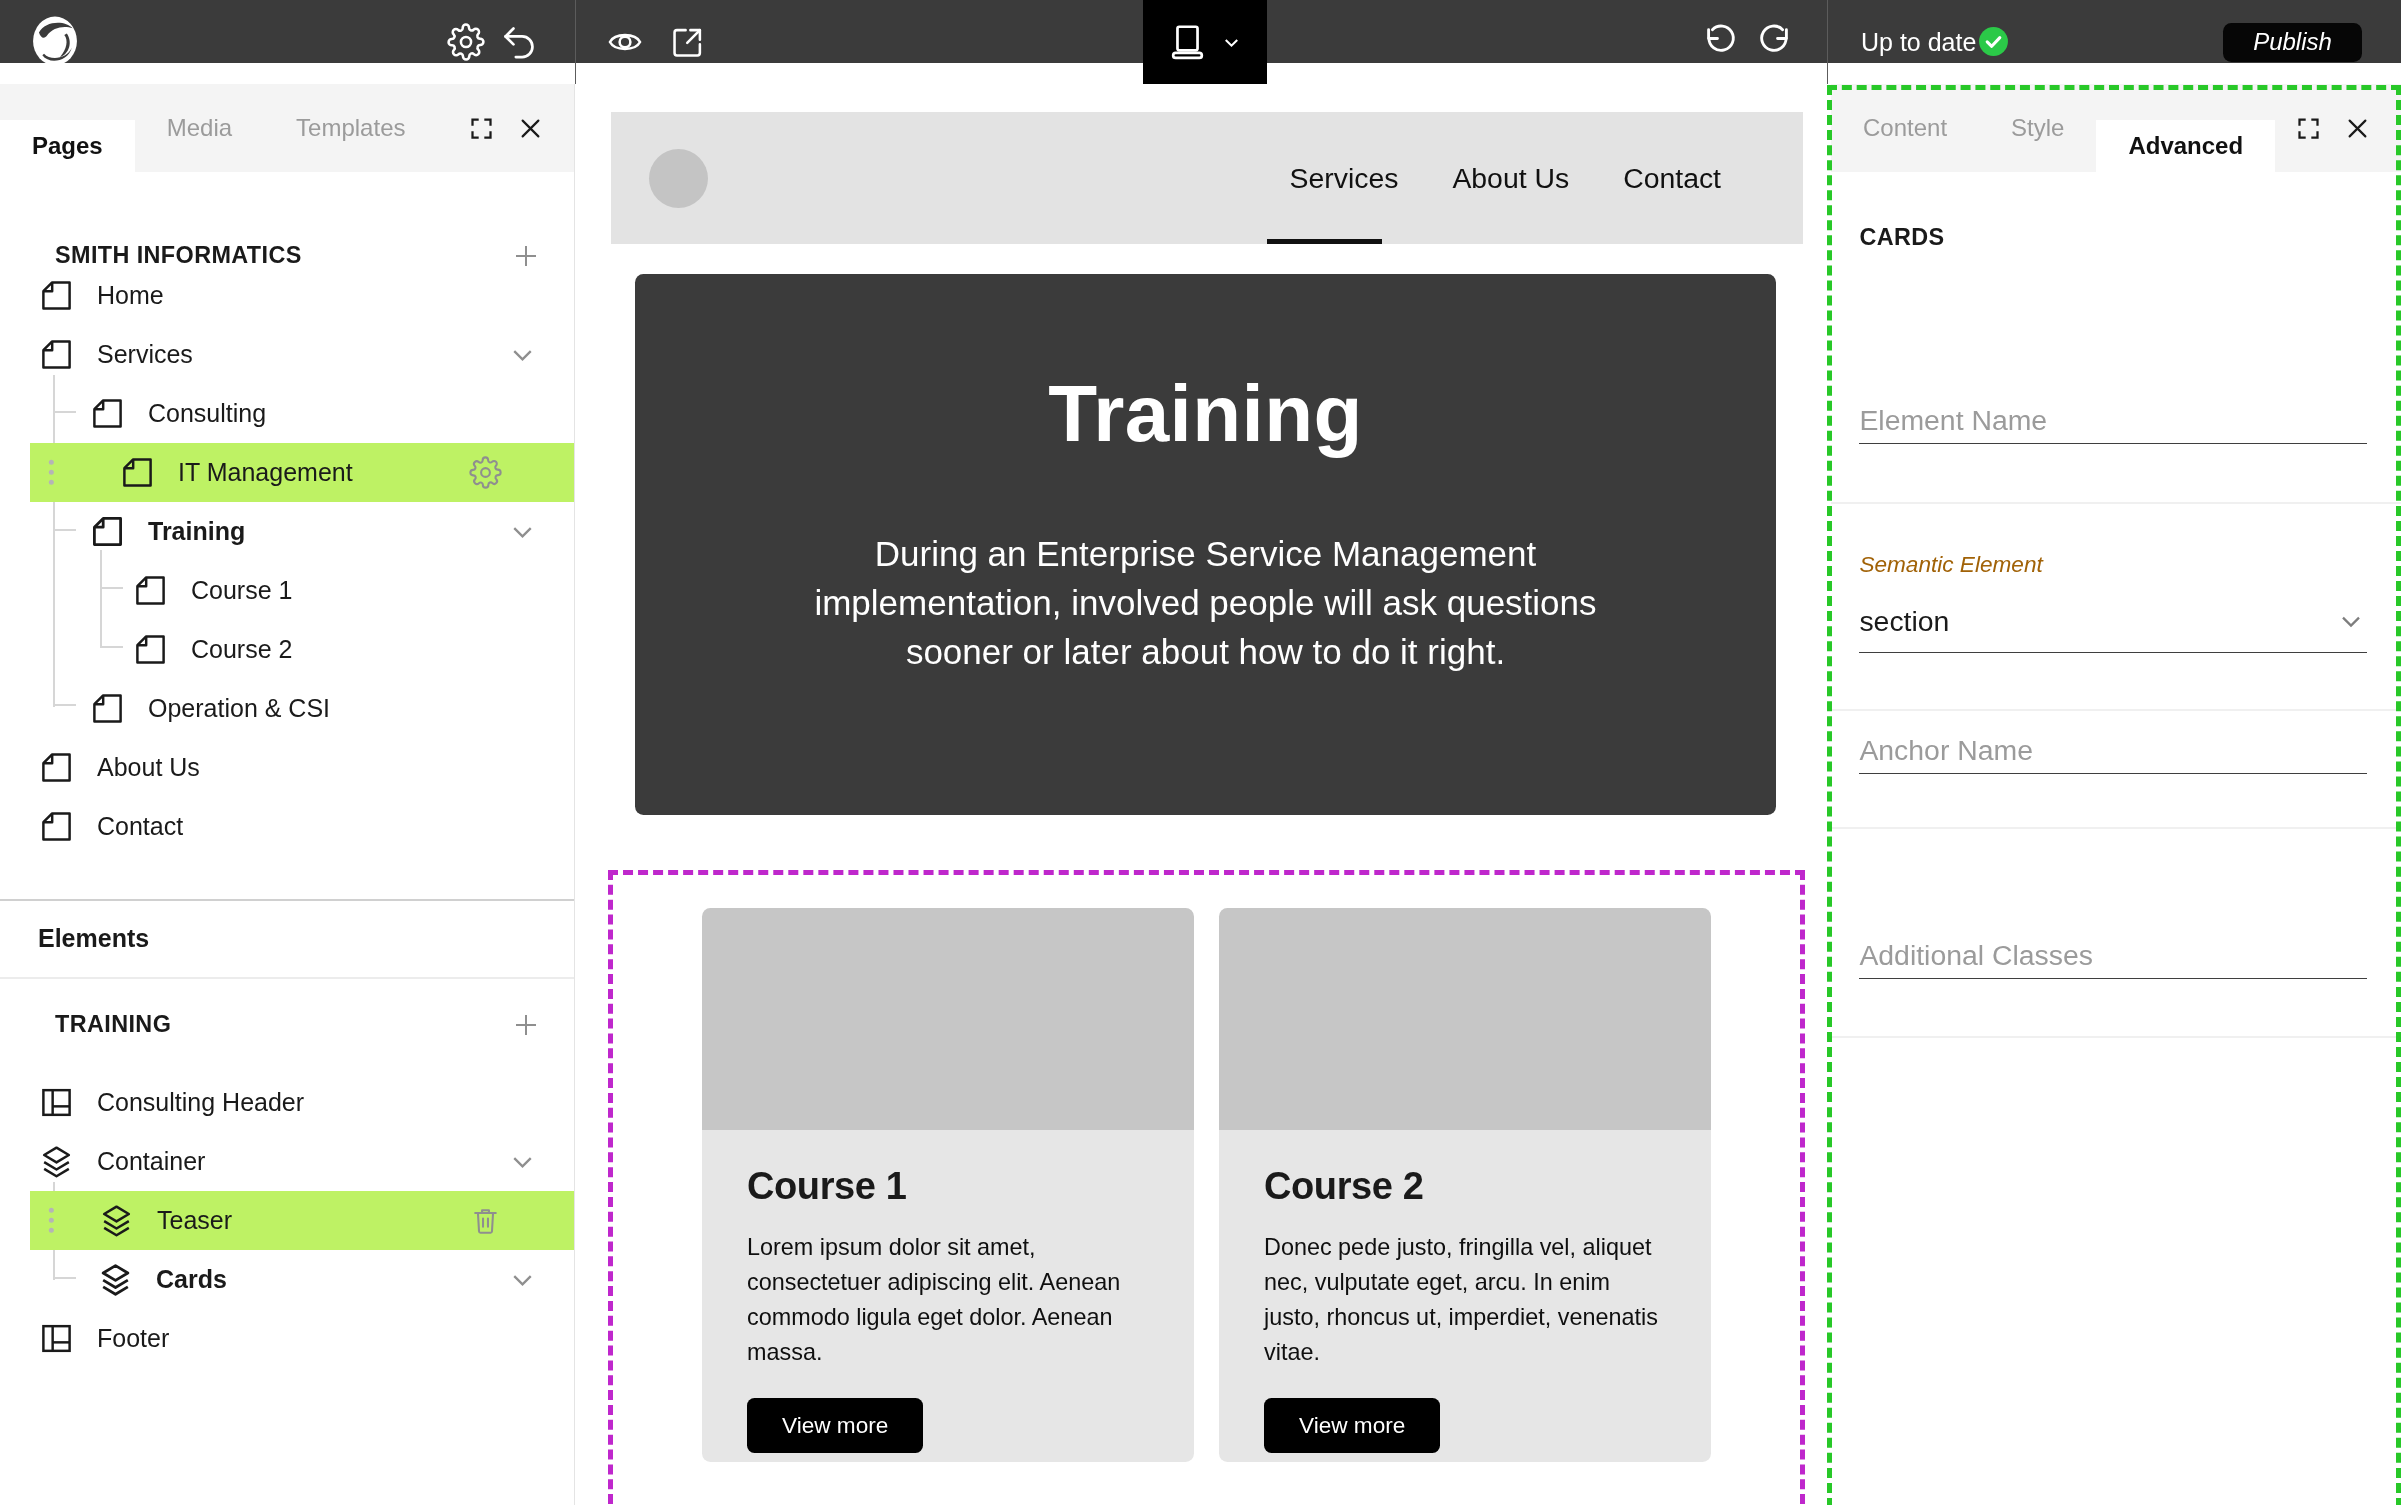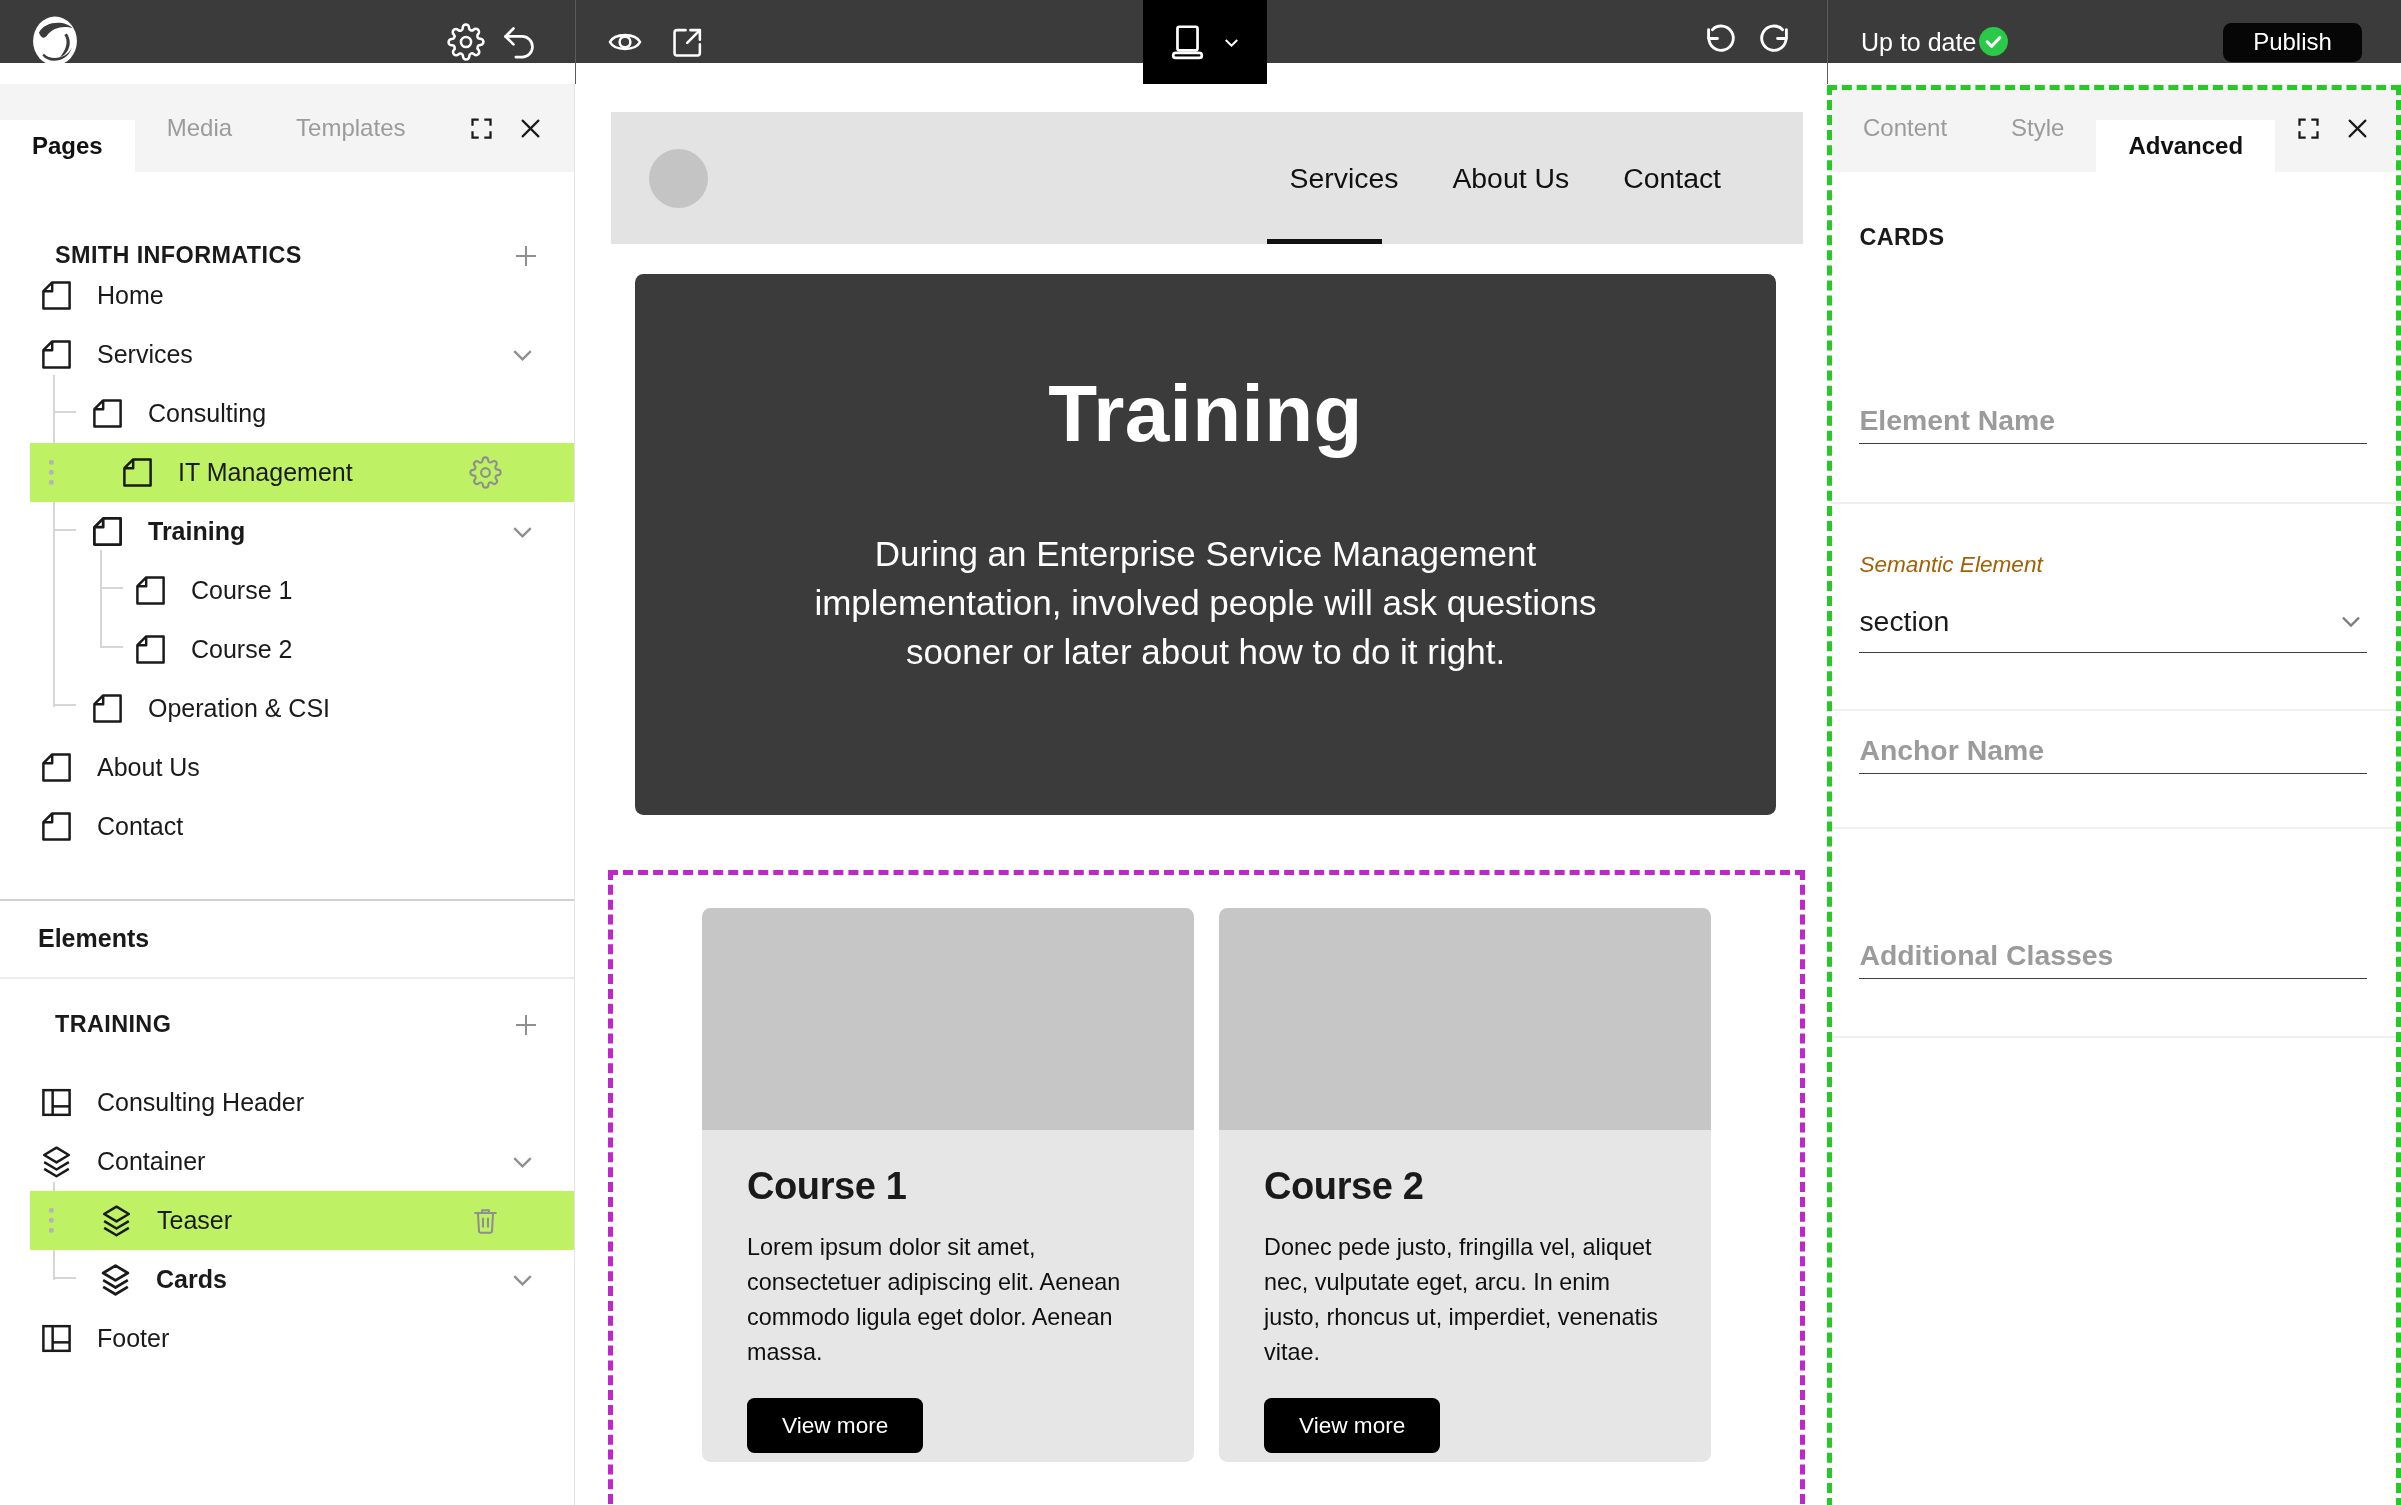"Publish" .publish { font-style: none -> italic }
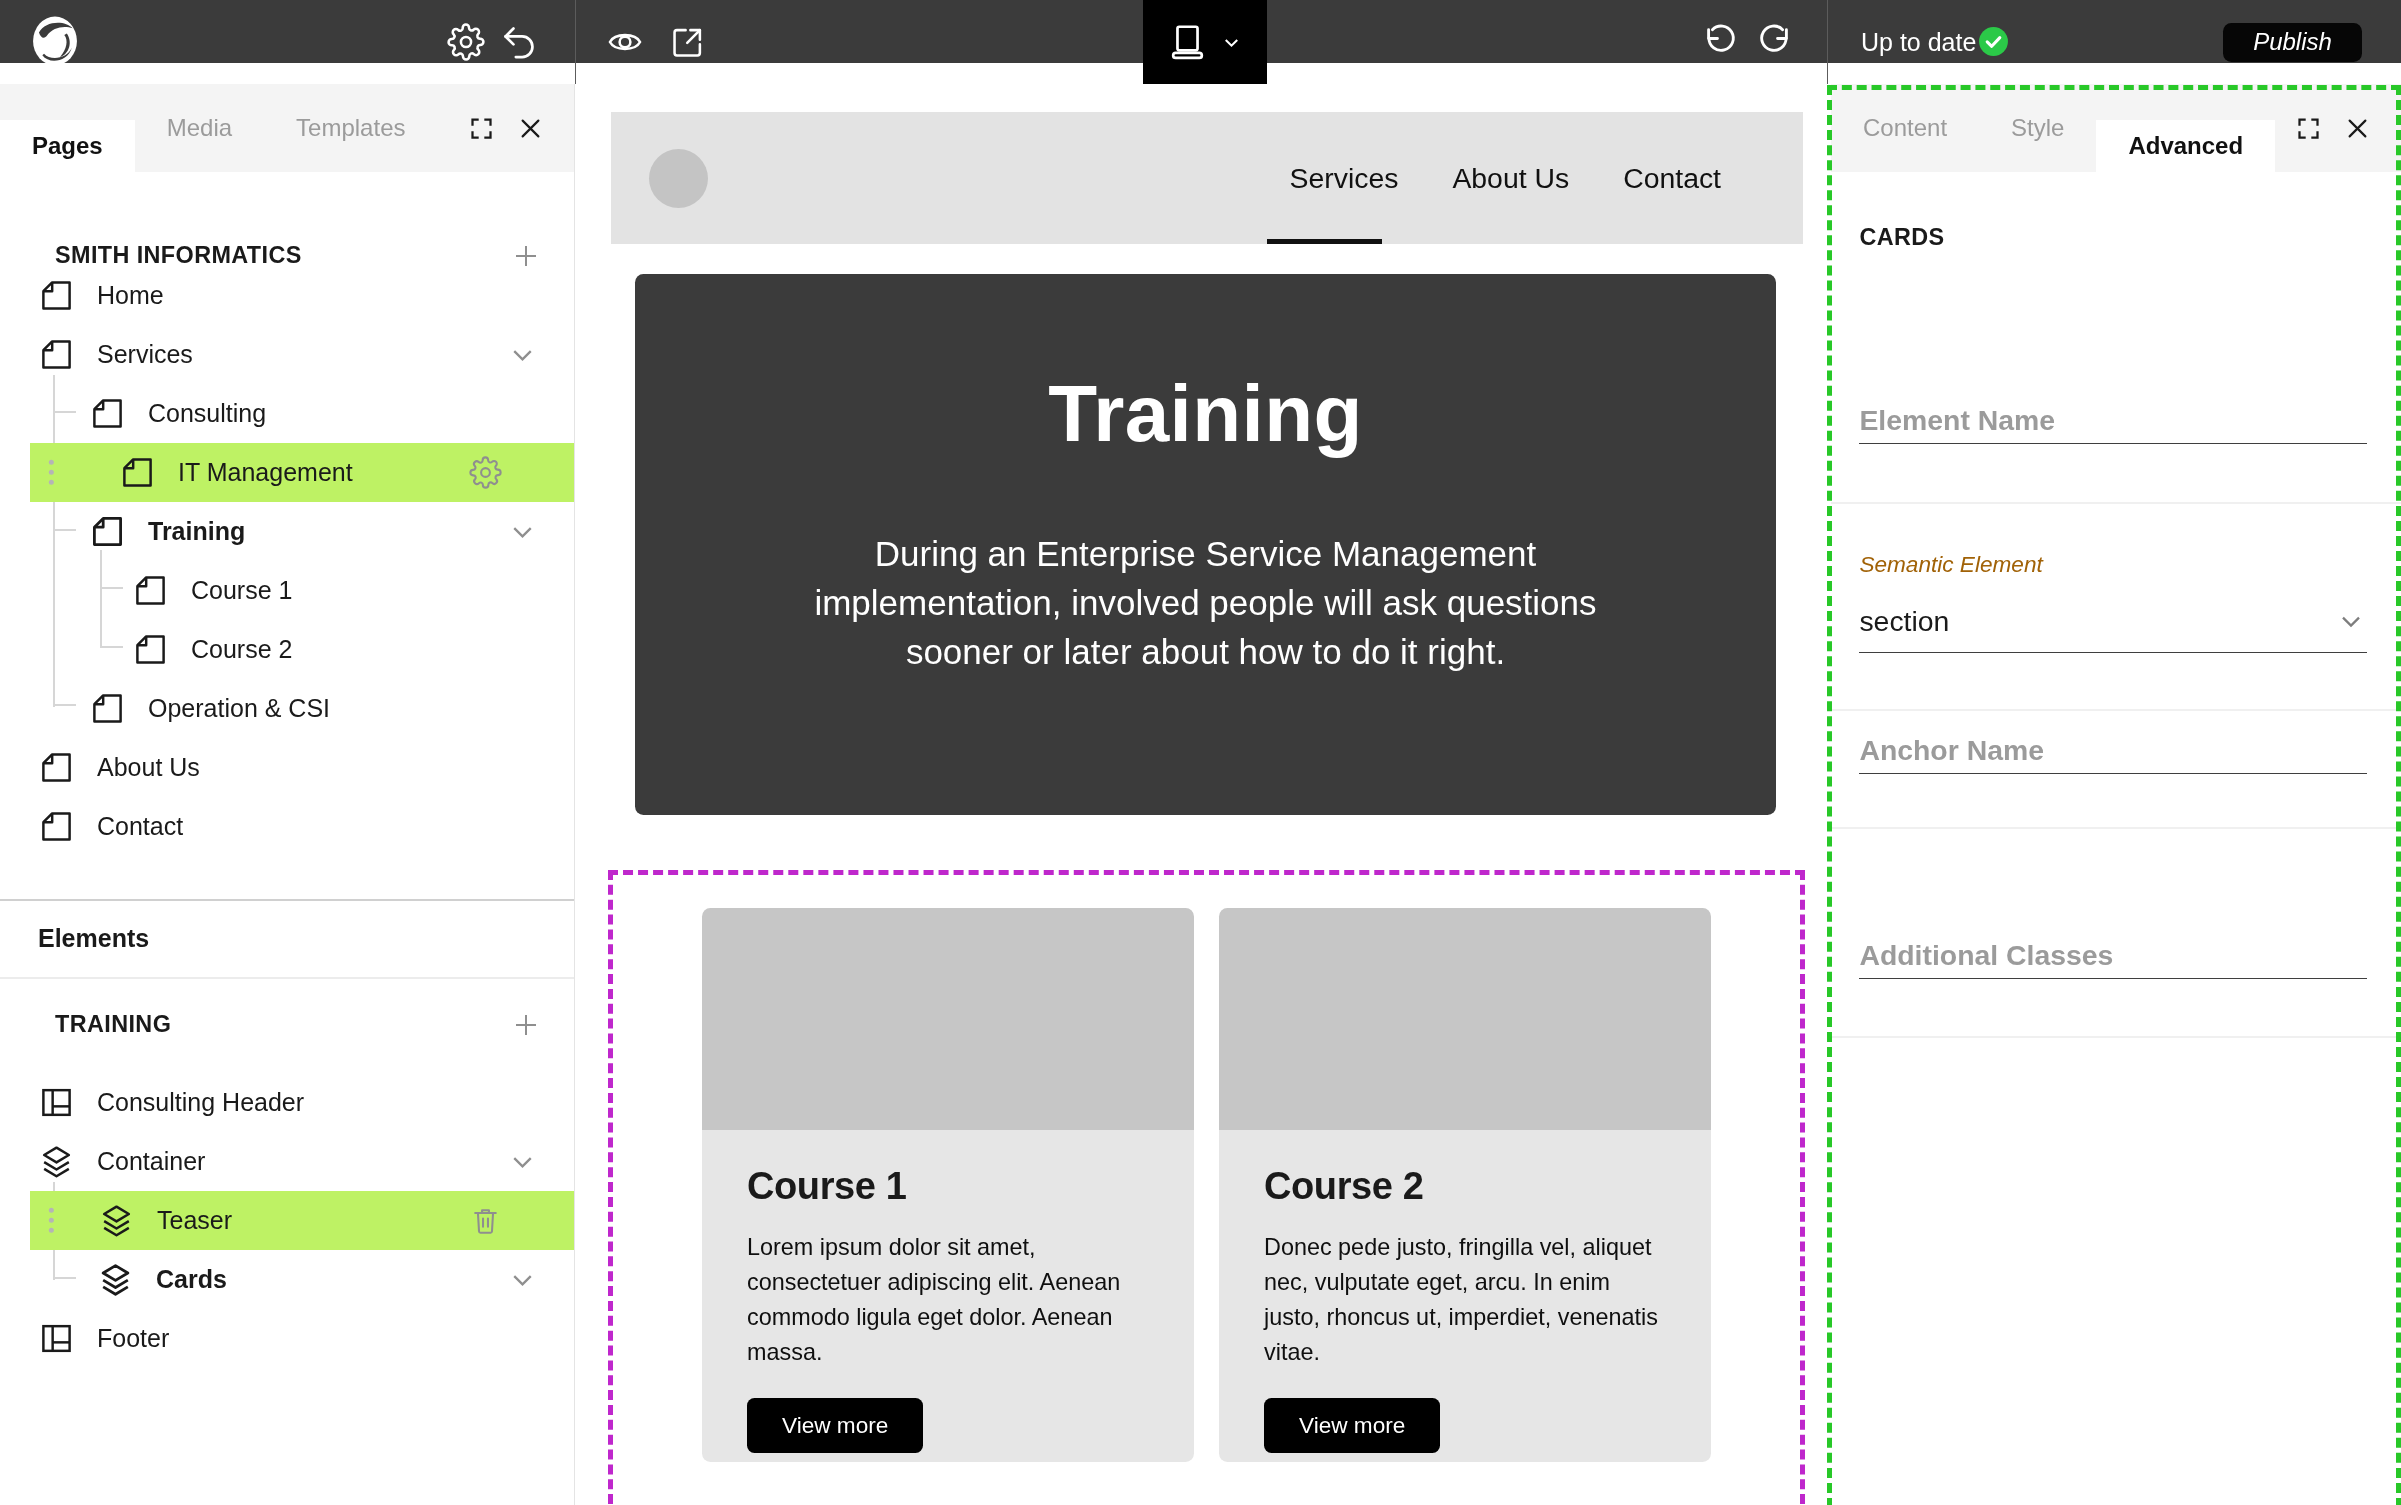"Element Name" .field input { font-weight: bold -> none }
